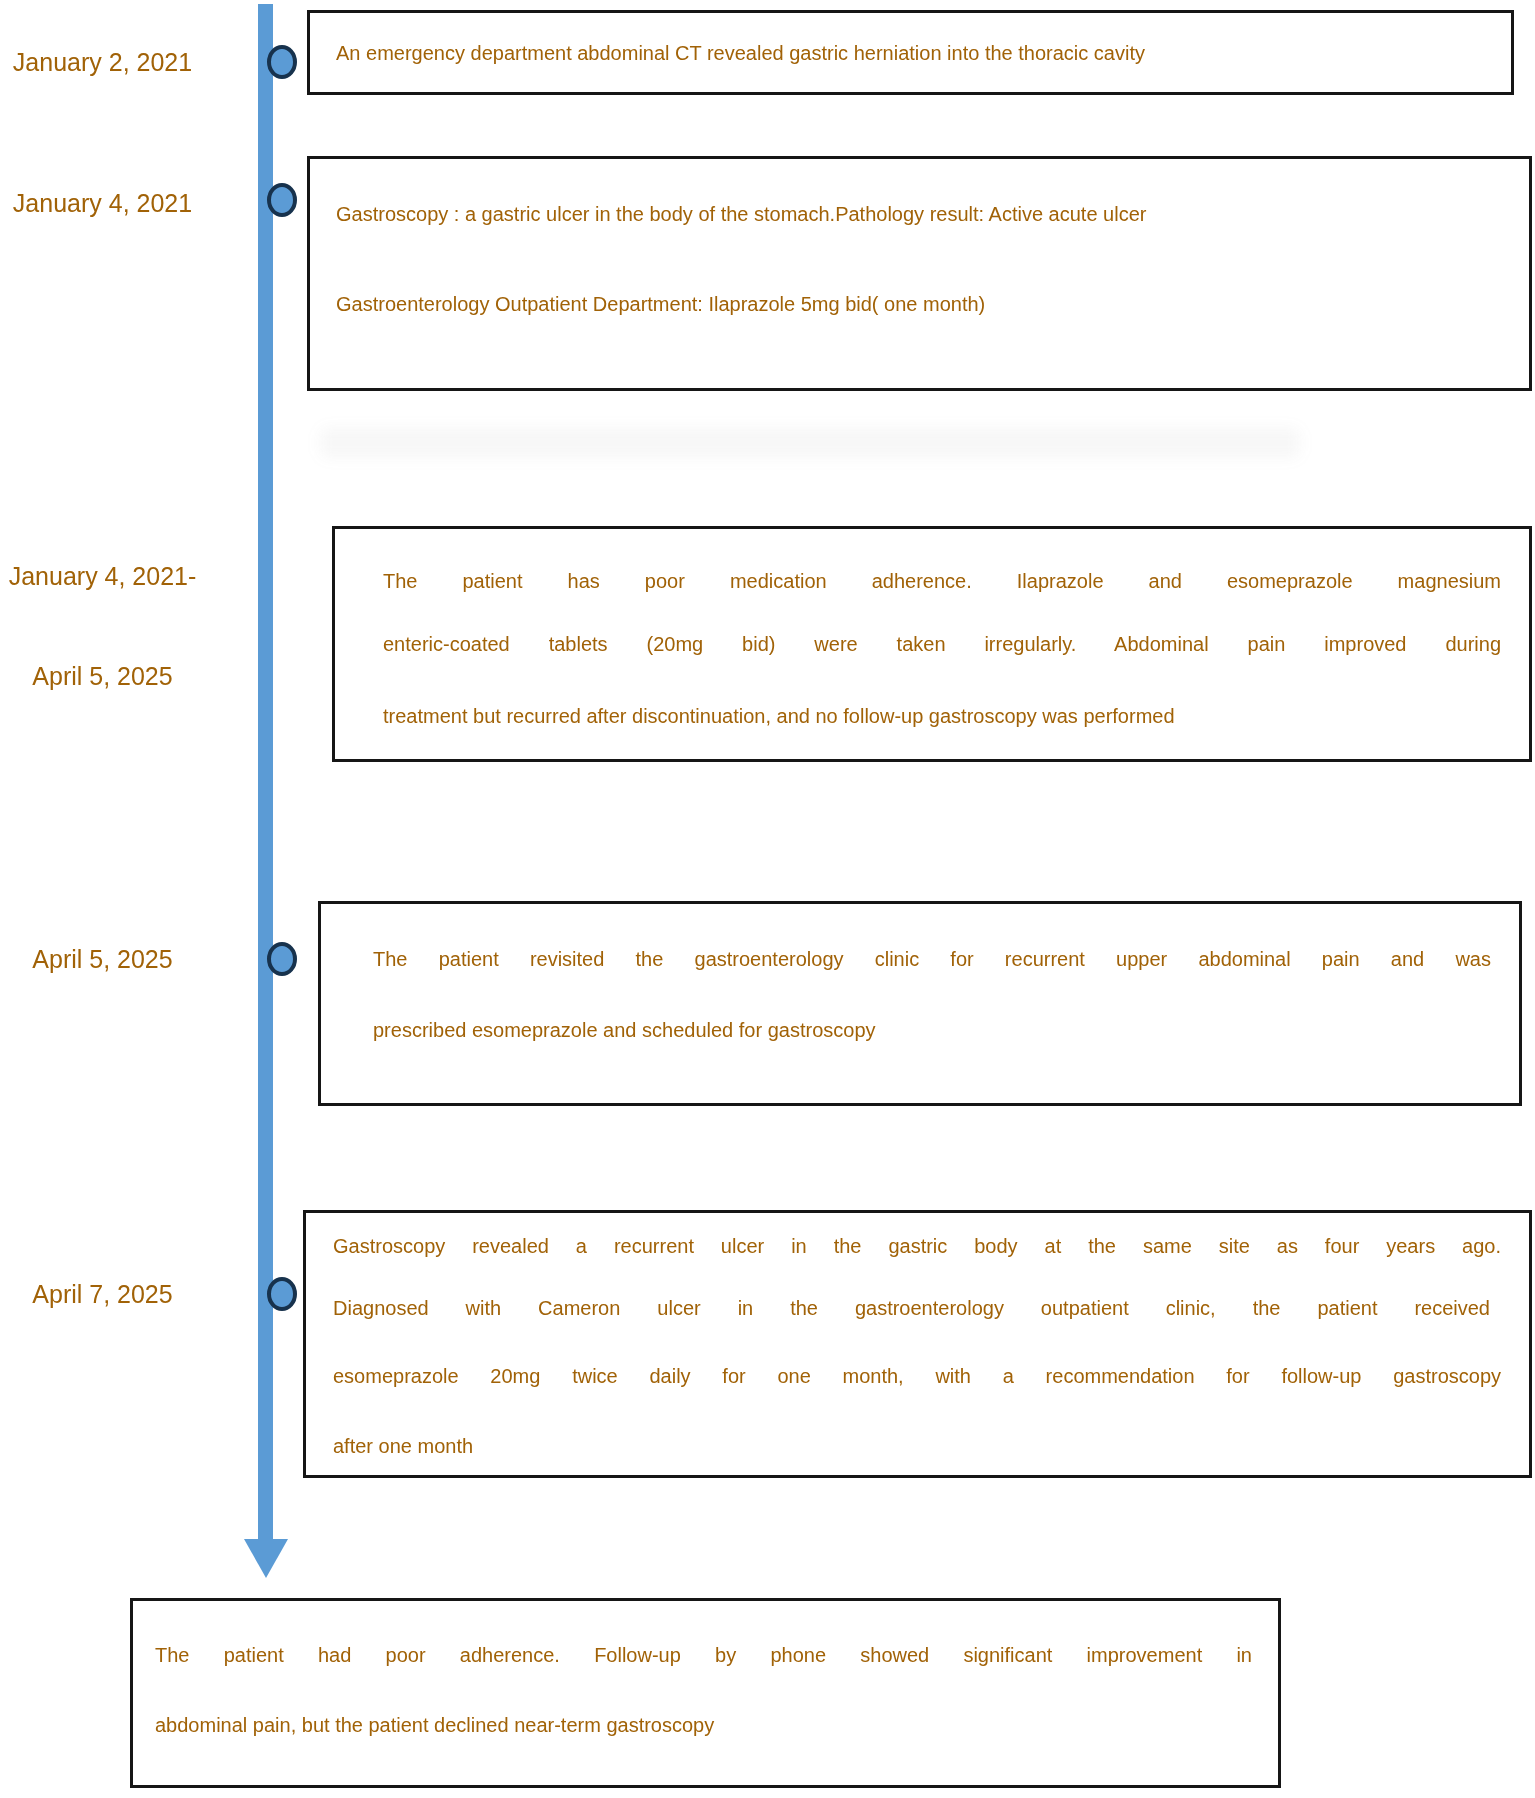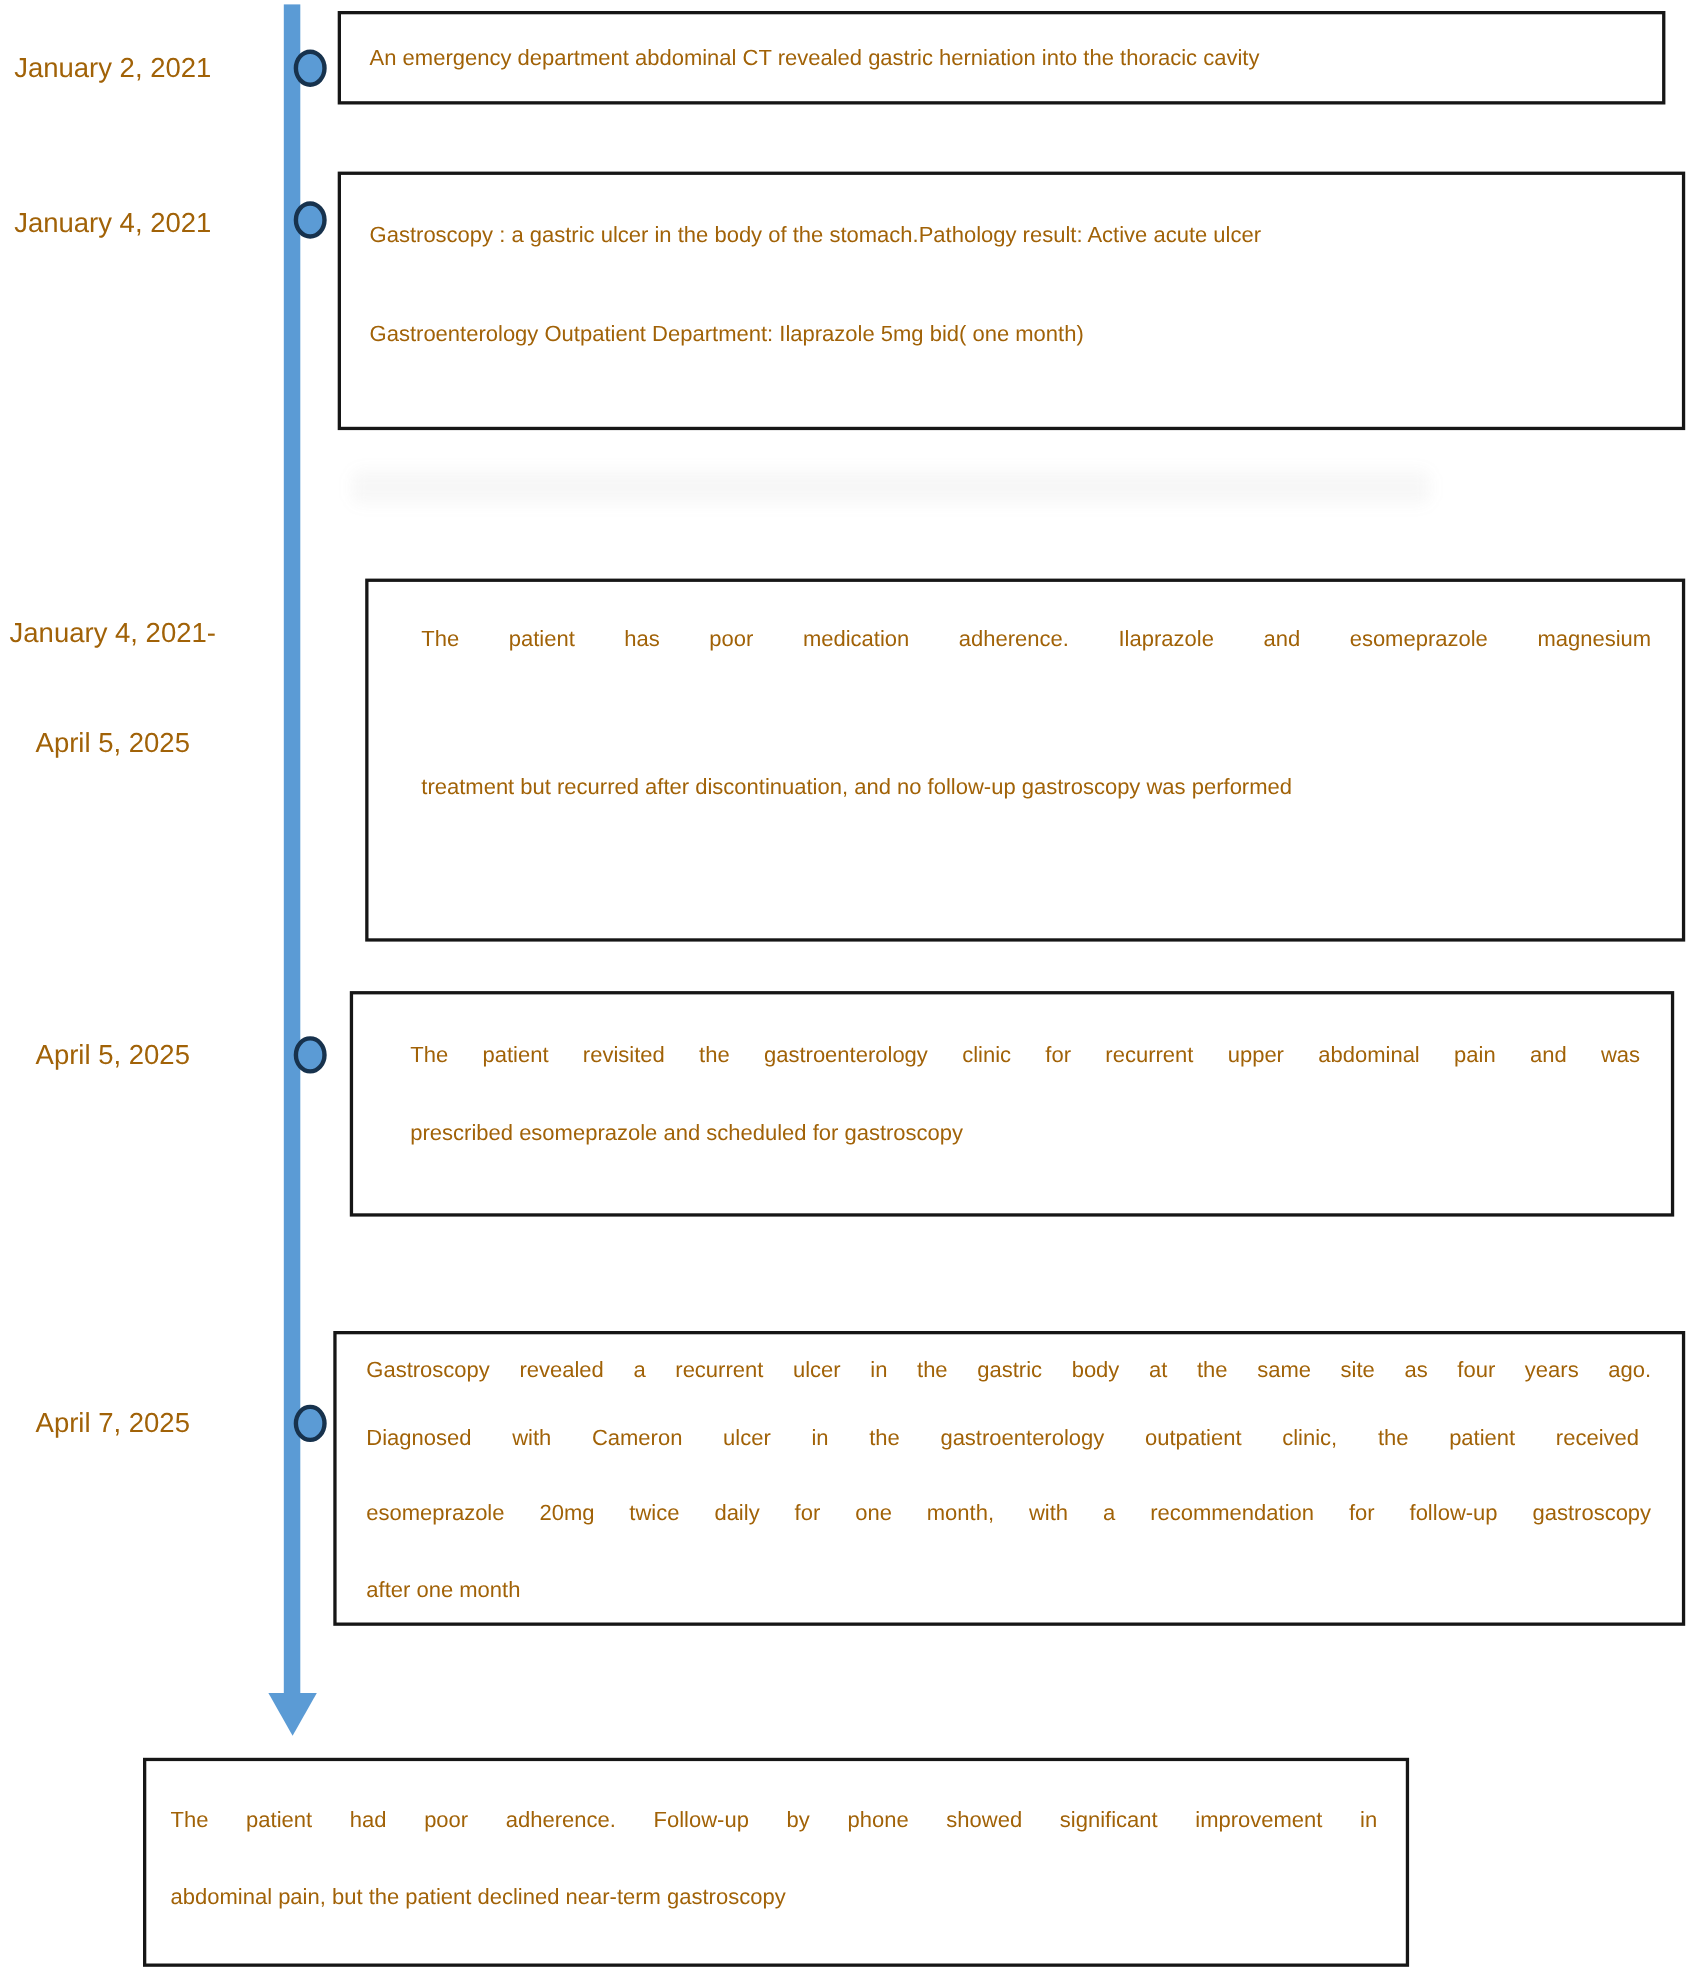"The patient has poor medication" div.box { height: 330px -> 236px }
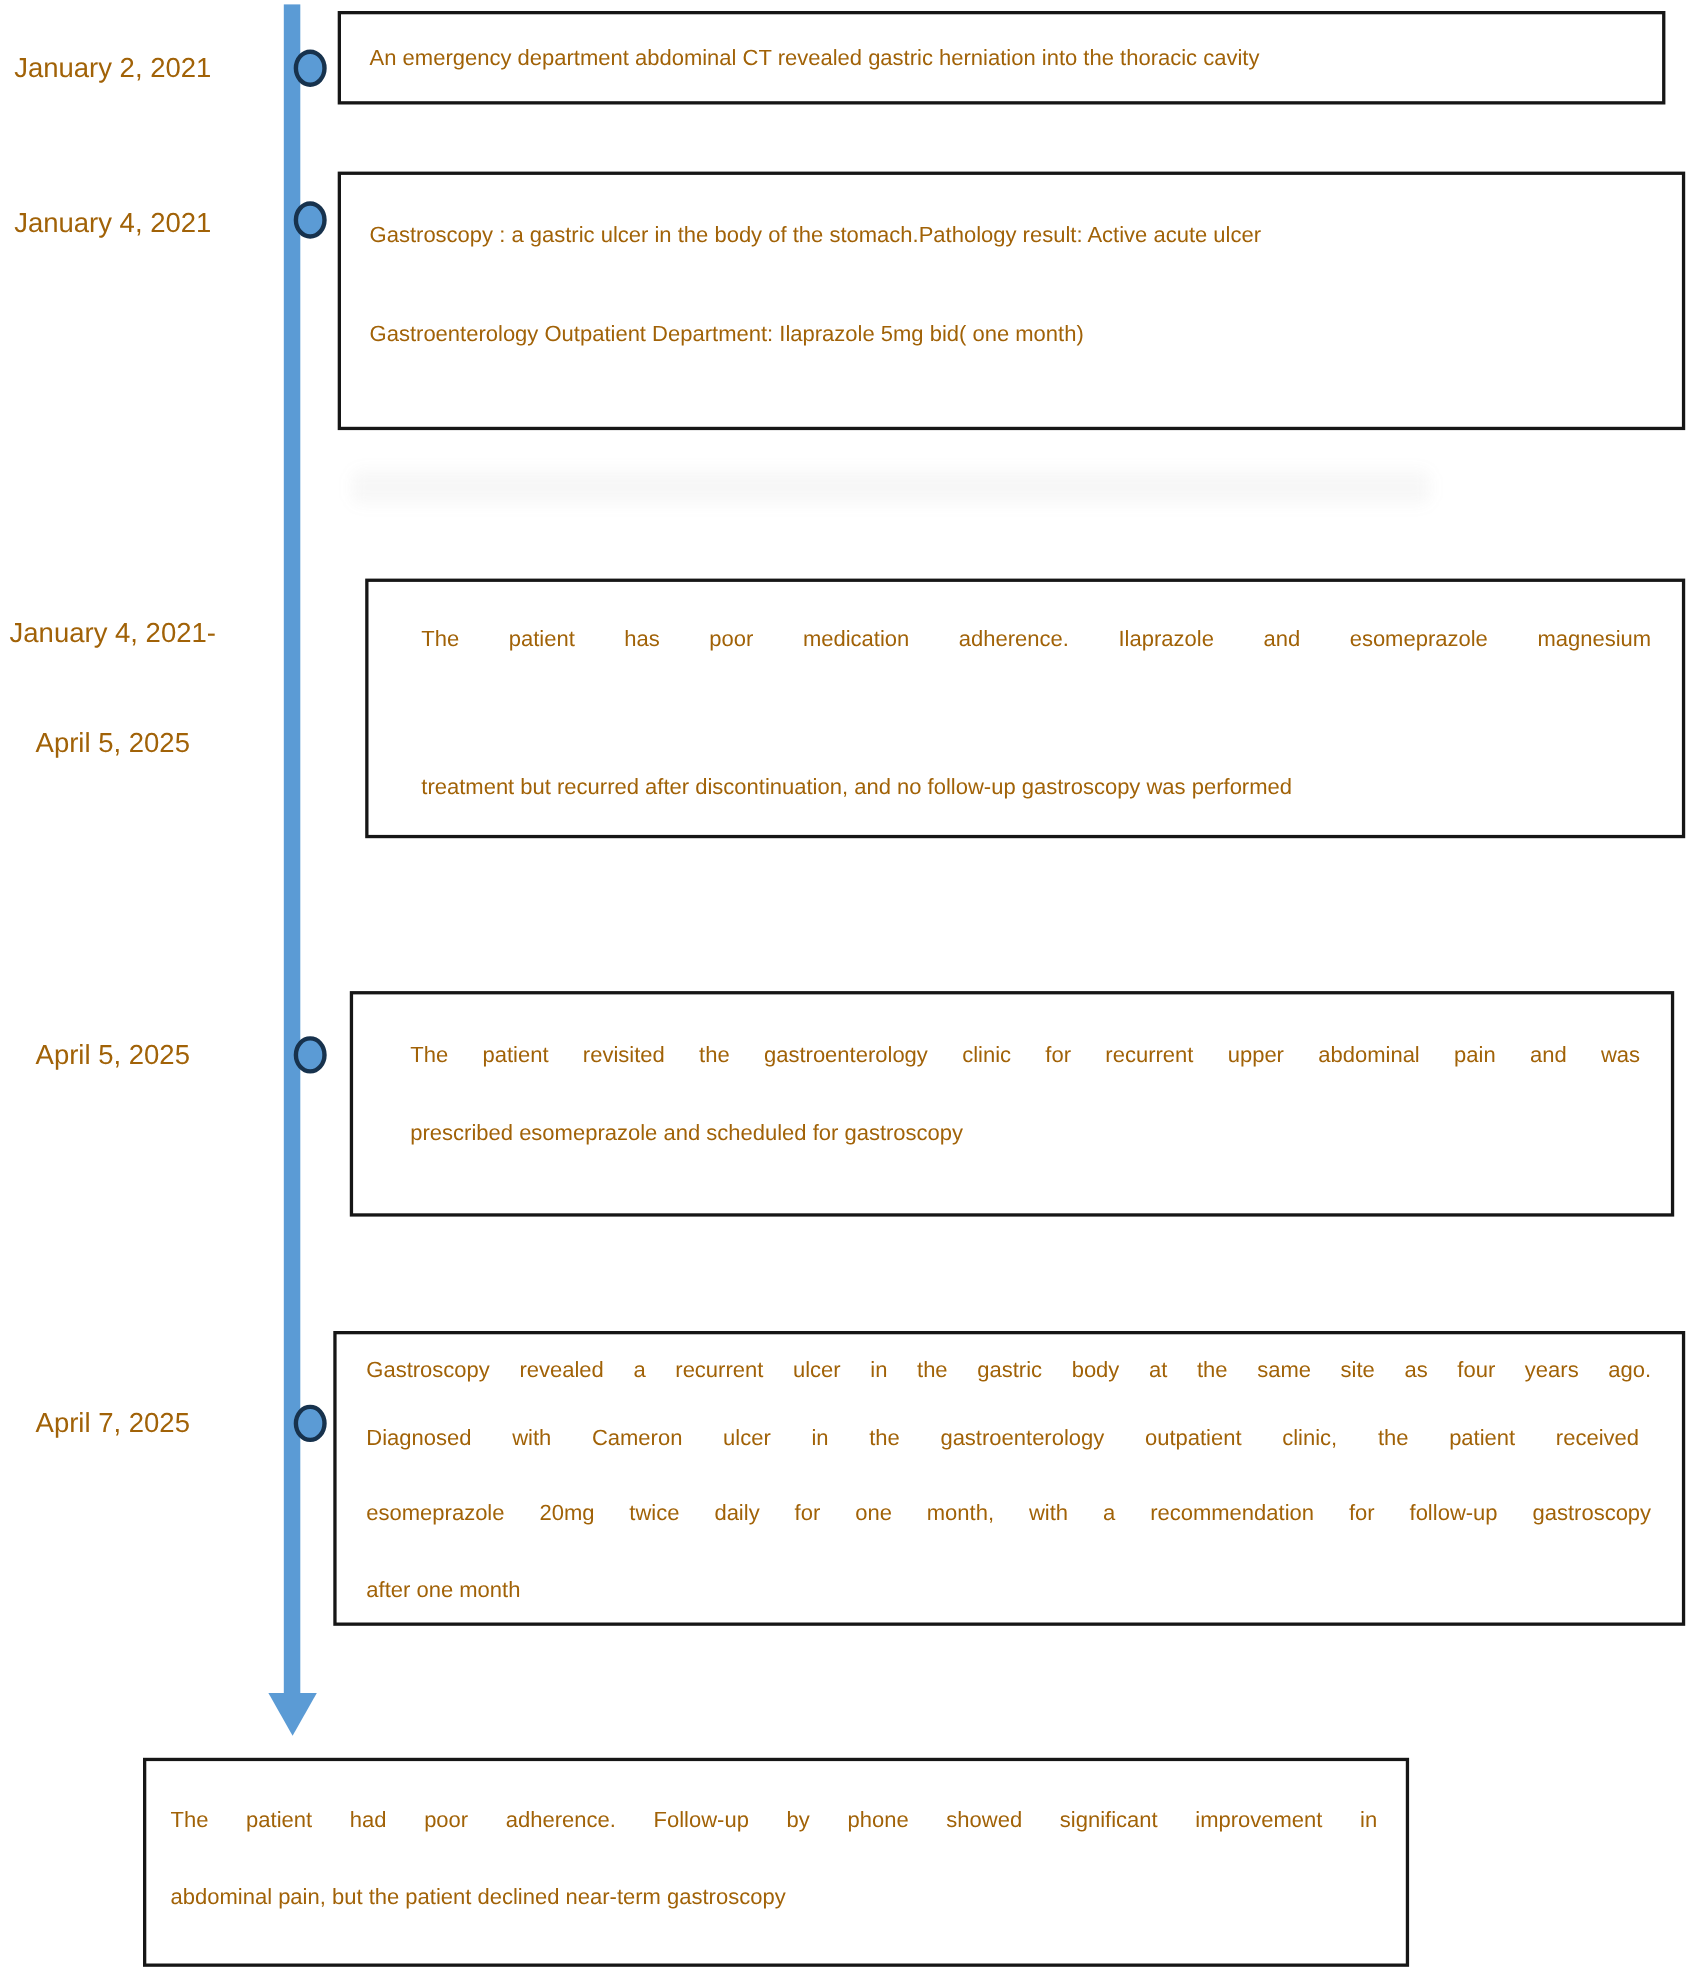"enteric-coated tablets (20mg bid) were" div.line { html: none -> <div>enteric-coated tablets (20mg bid) were taken irregularly. Abdominal pain improved during</div> }
